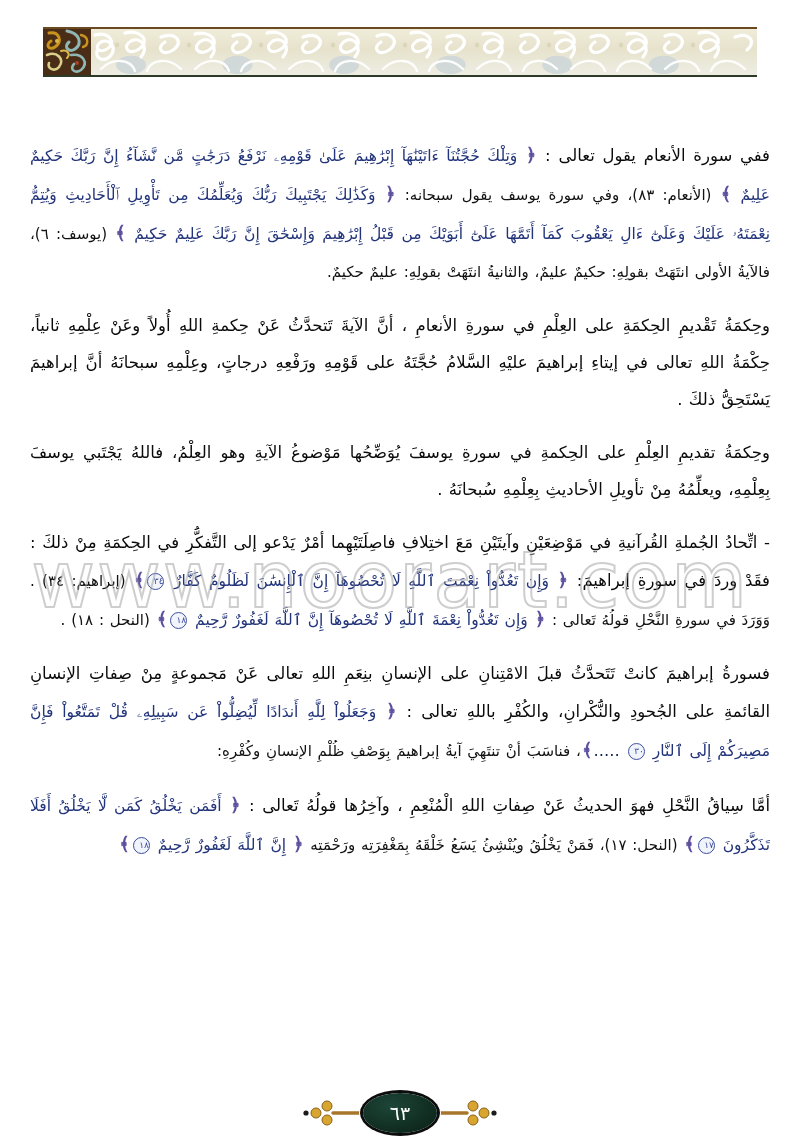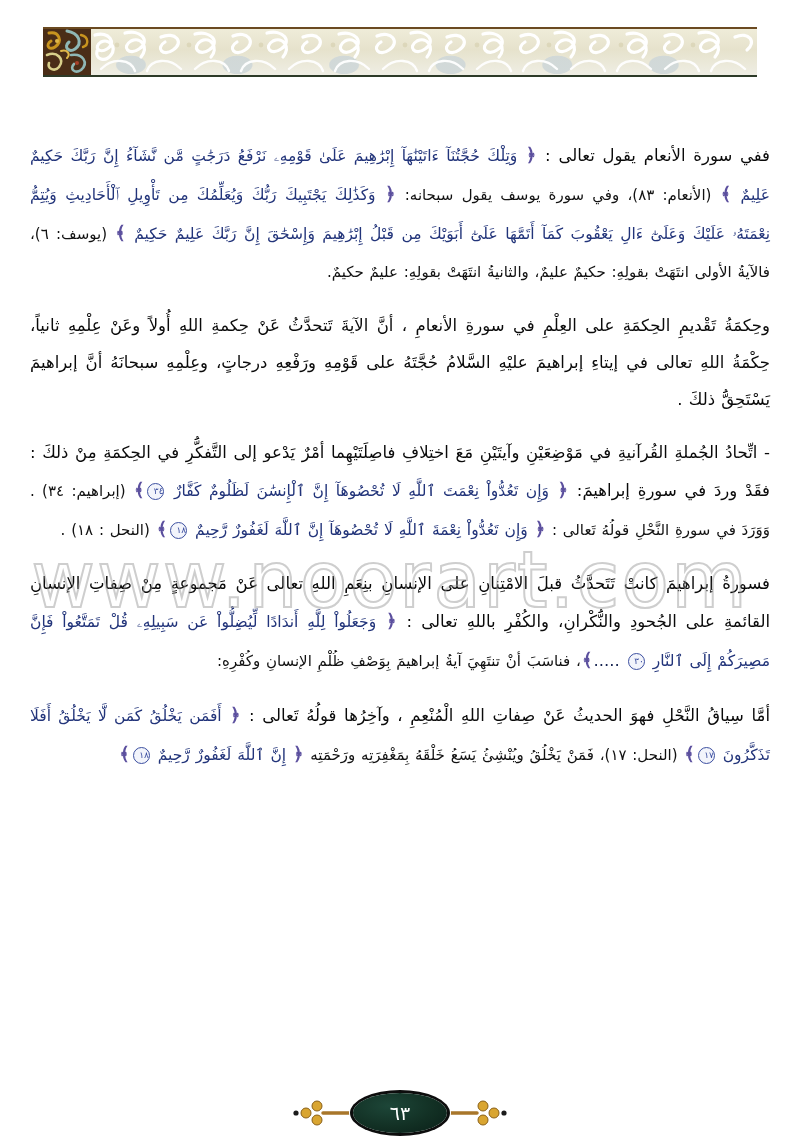"وحِكمَةُ تقديمِ العِلْمِ على الحِكمةِ" p.para { html: none -> <p> <span>وحِكمَةُ تقديمِ العِلْمِ على الحِكمةِ في سورةِ يوسفَ يُوَضِّحُها مَوْضوعُ الآيةِ وهو العِلْمُ، فاللهُ يَجْتَبي يوسفَ بِعِلْمِهِ، ويعلِّمُهُ مِنْ تأويلِ الأحاديثِ بِعِلْمِهِ سُبحانَهُ .</span> </p> }
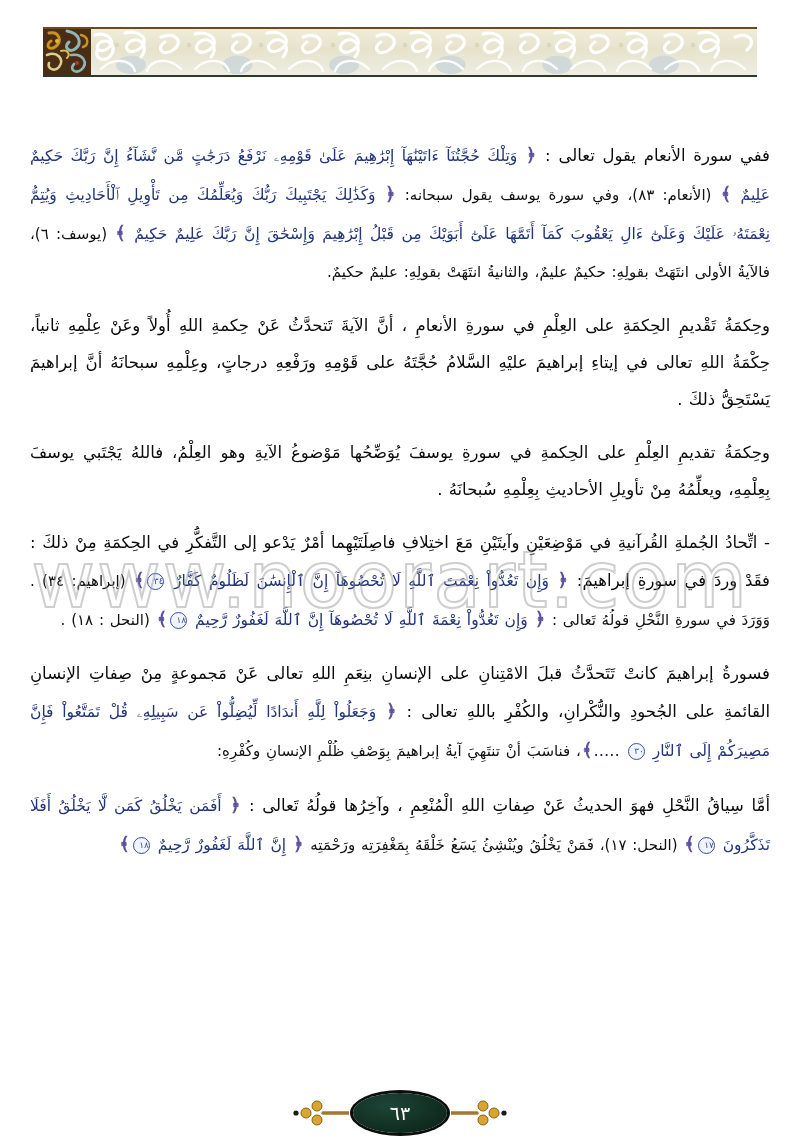"٦٣" .page-badge { width: 94px -> 74px }
